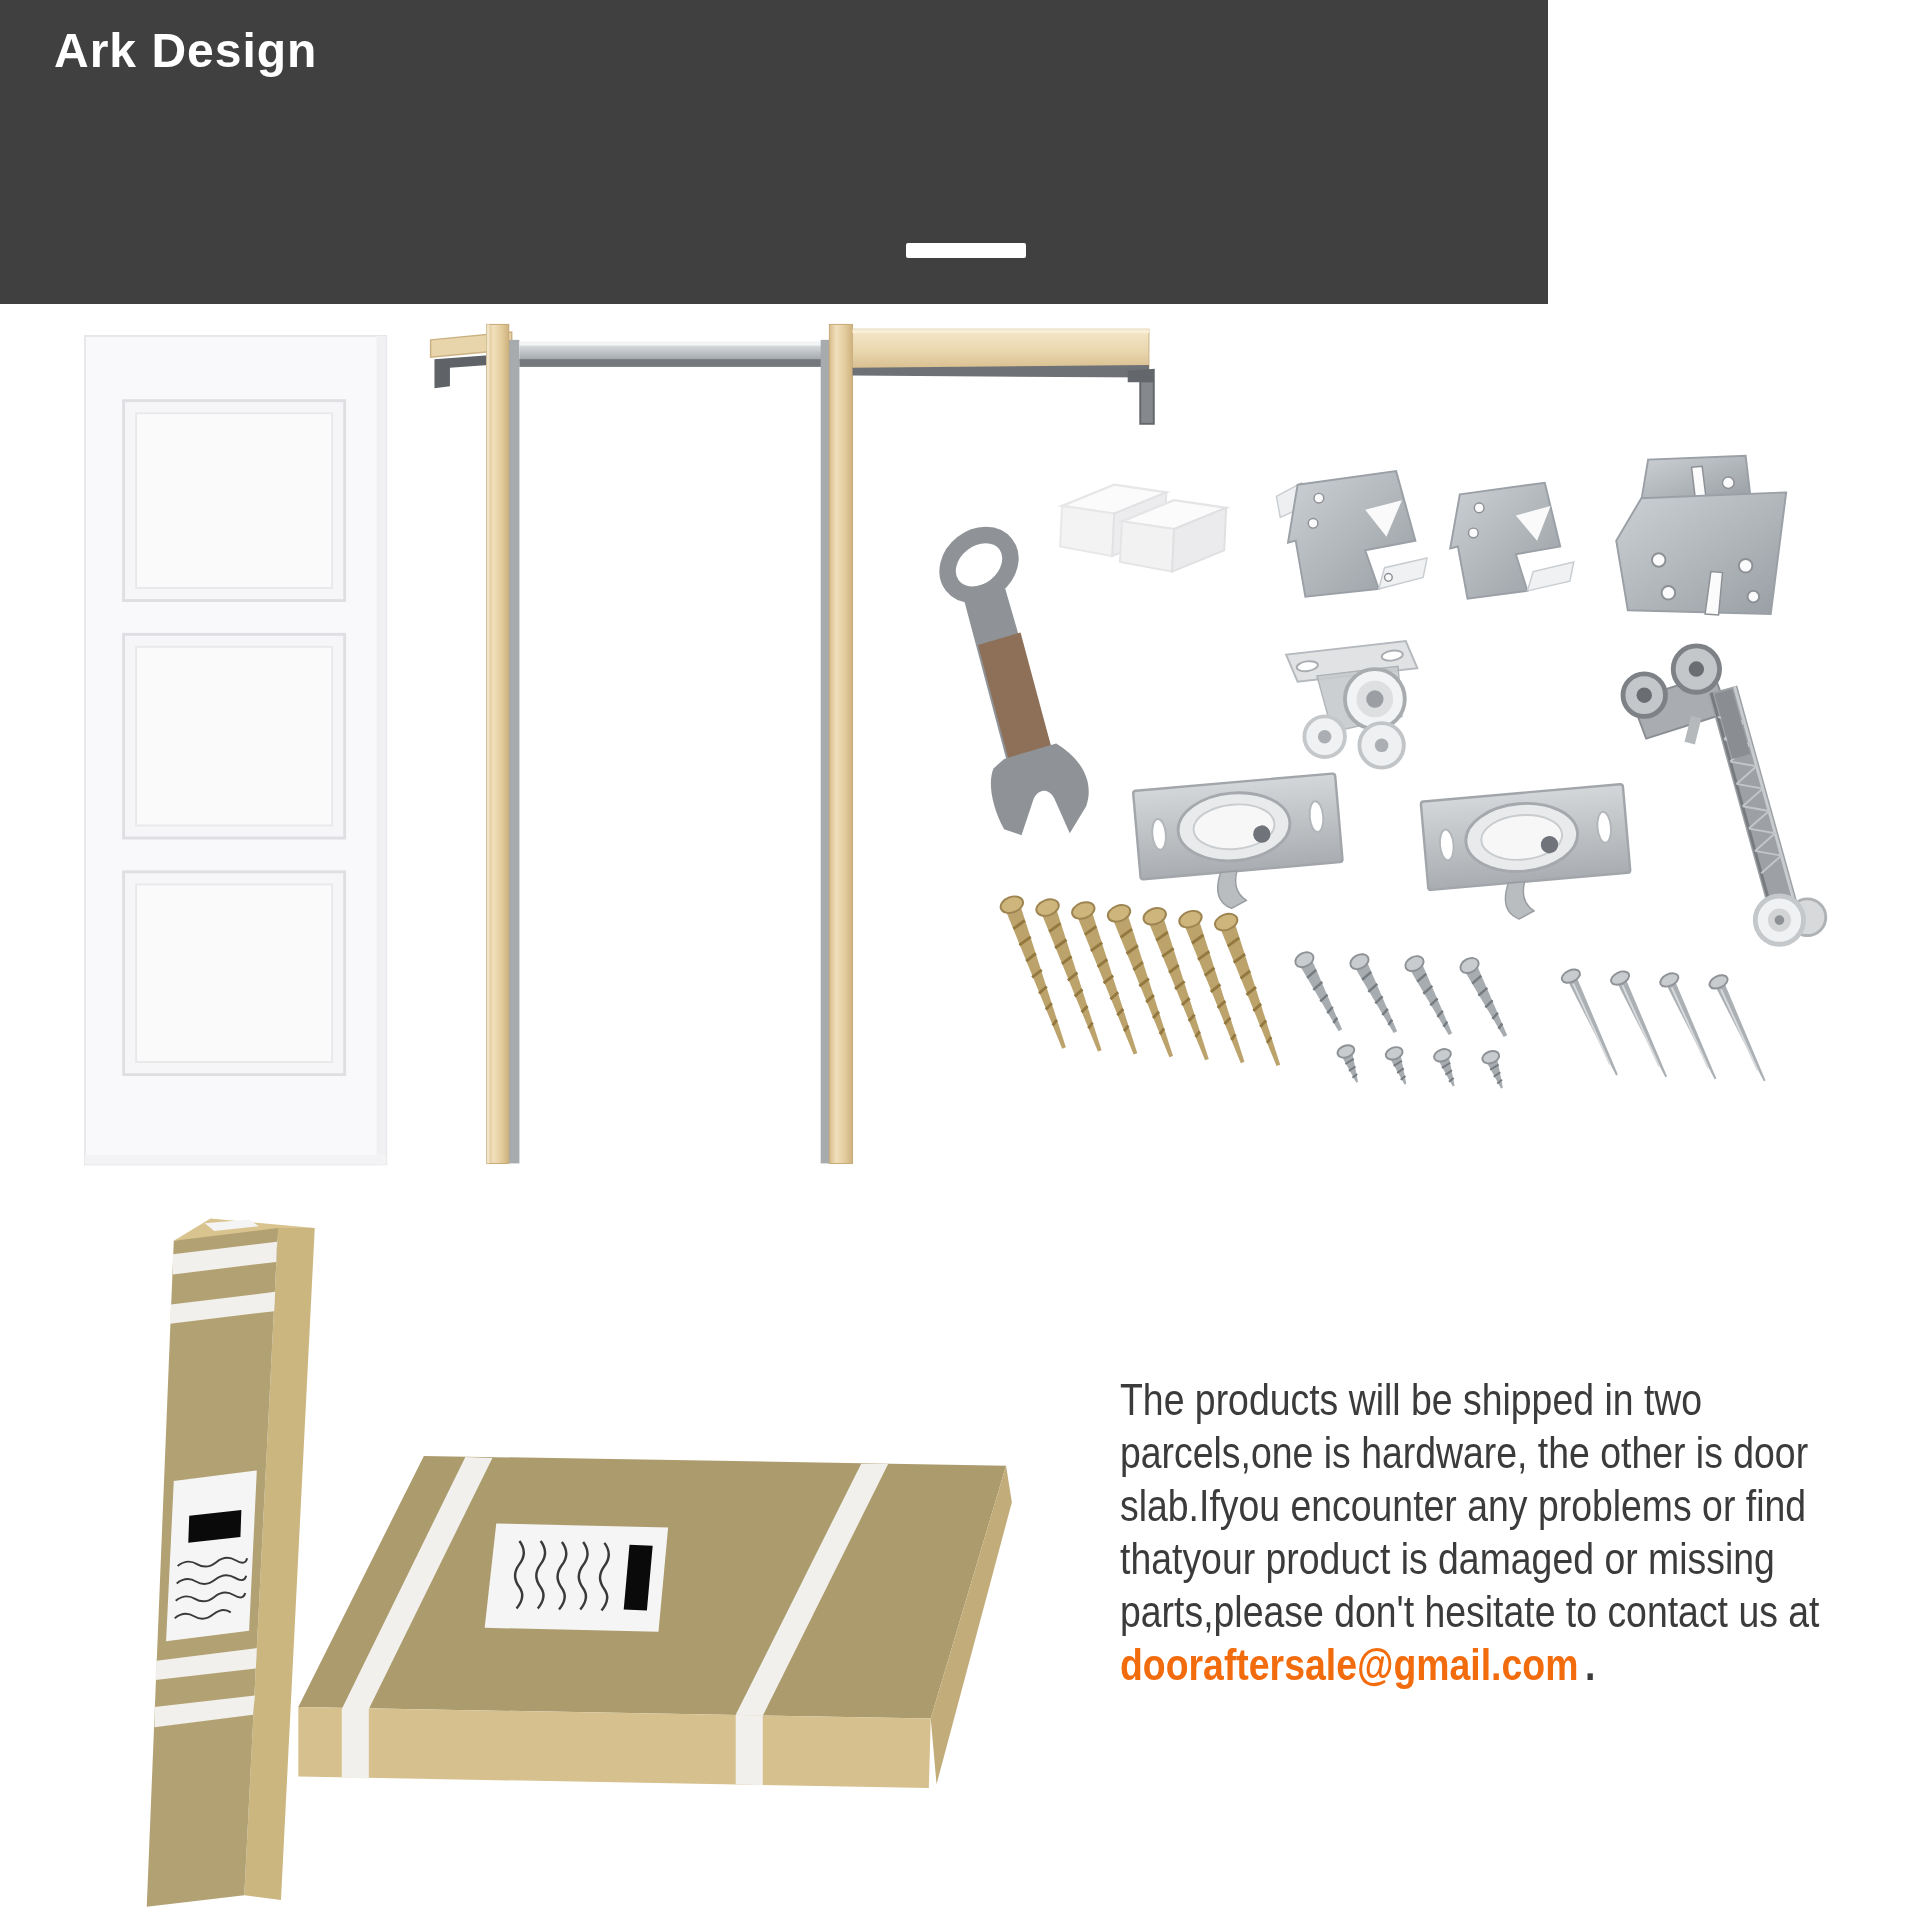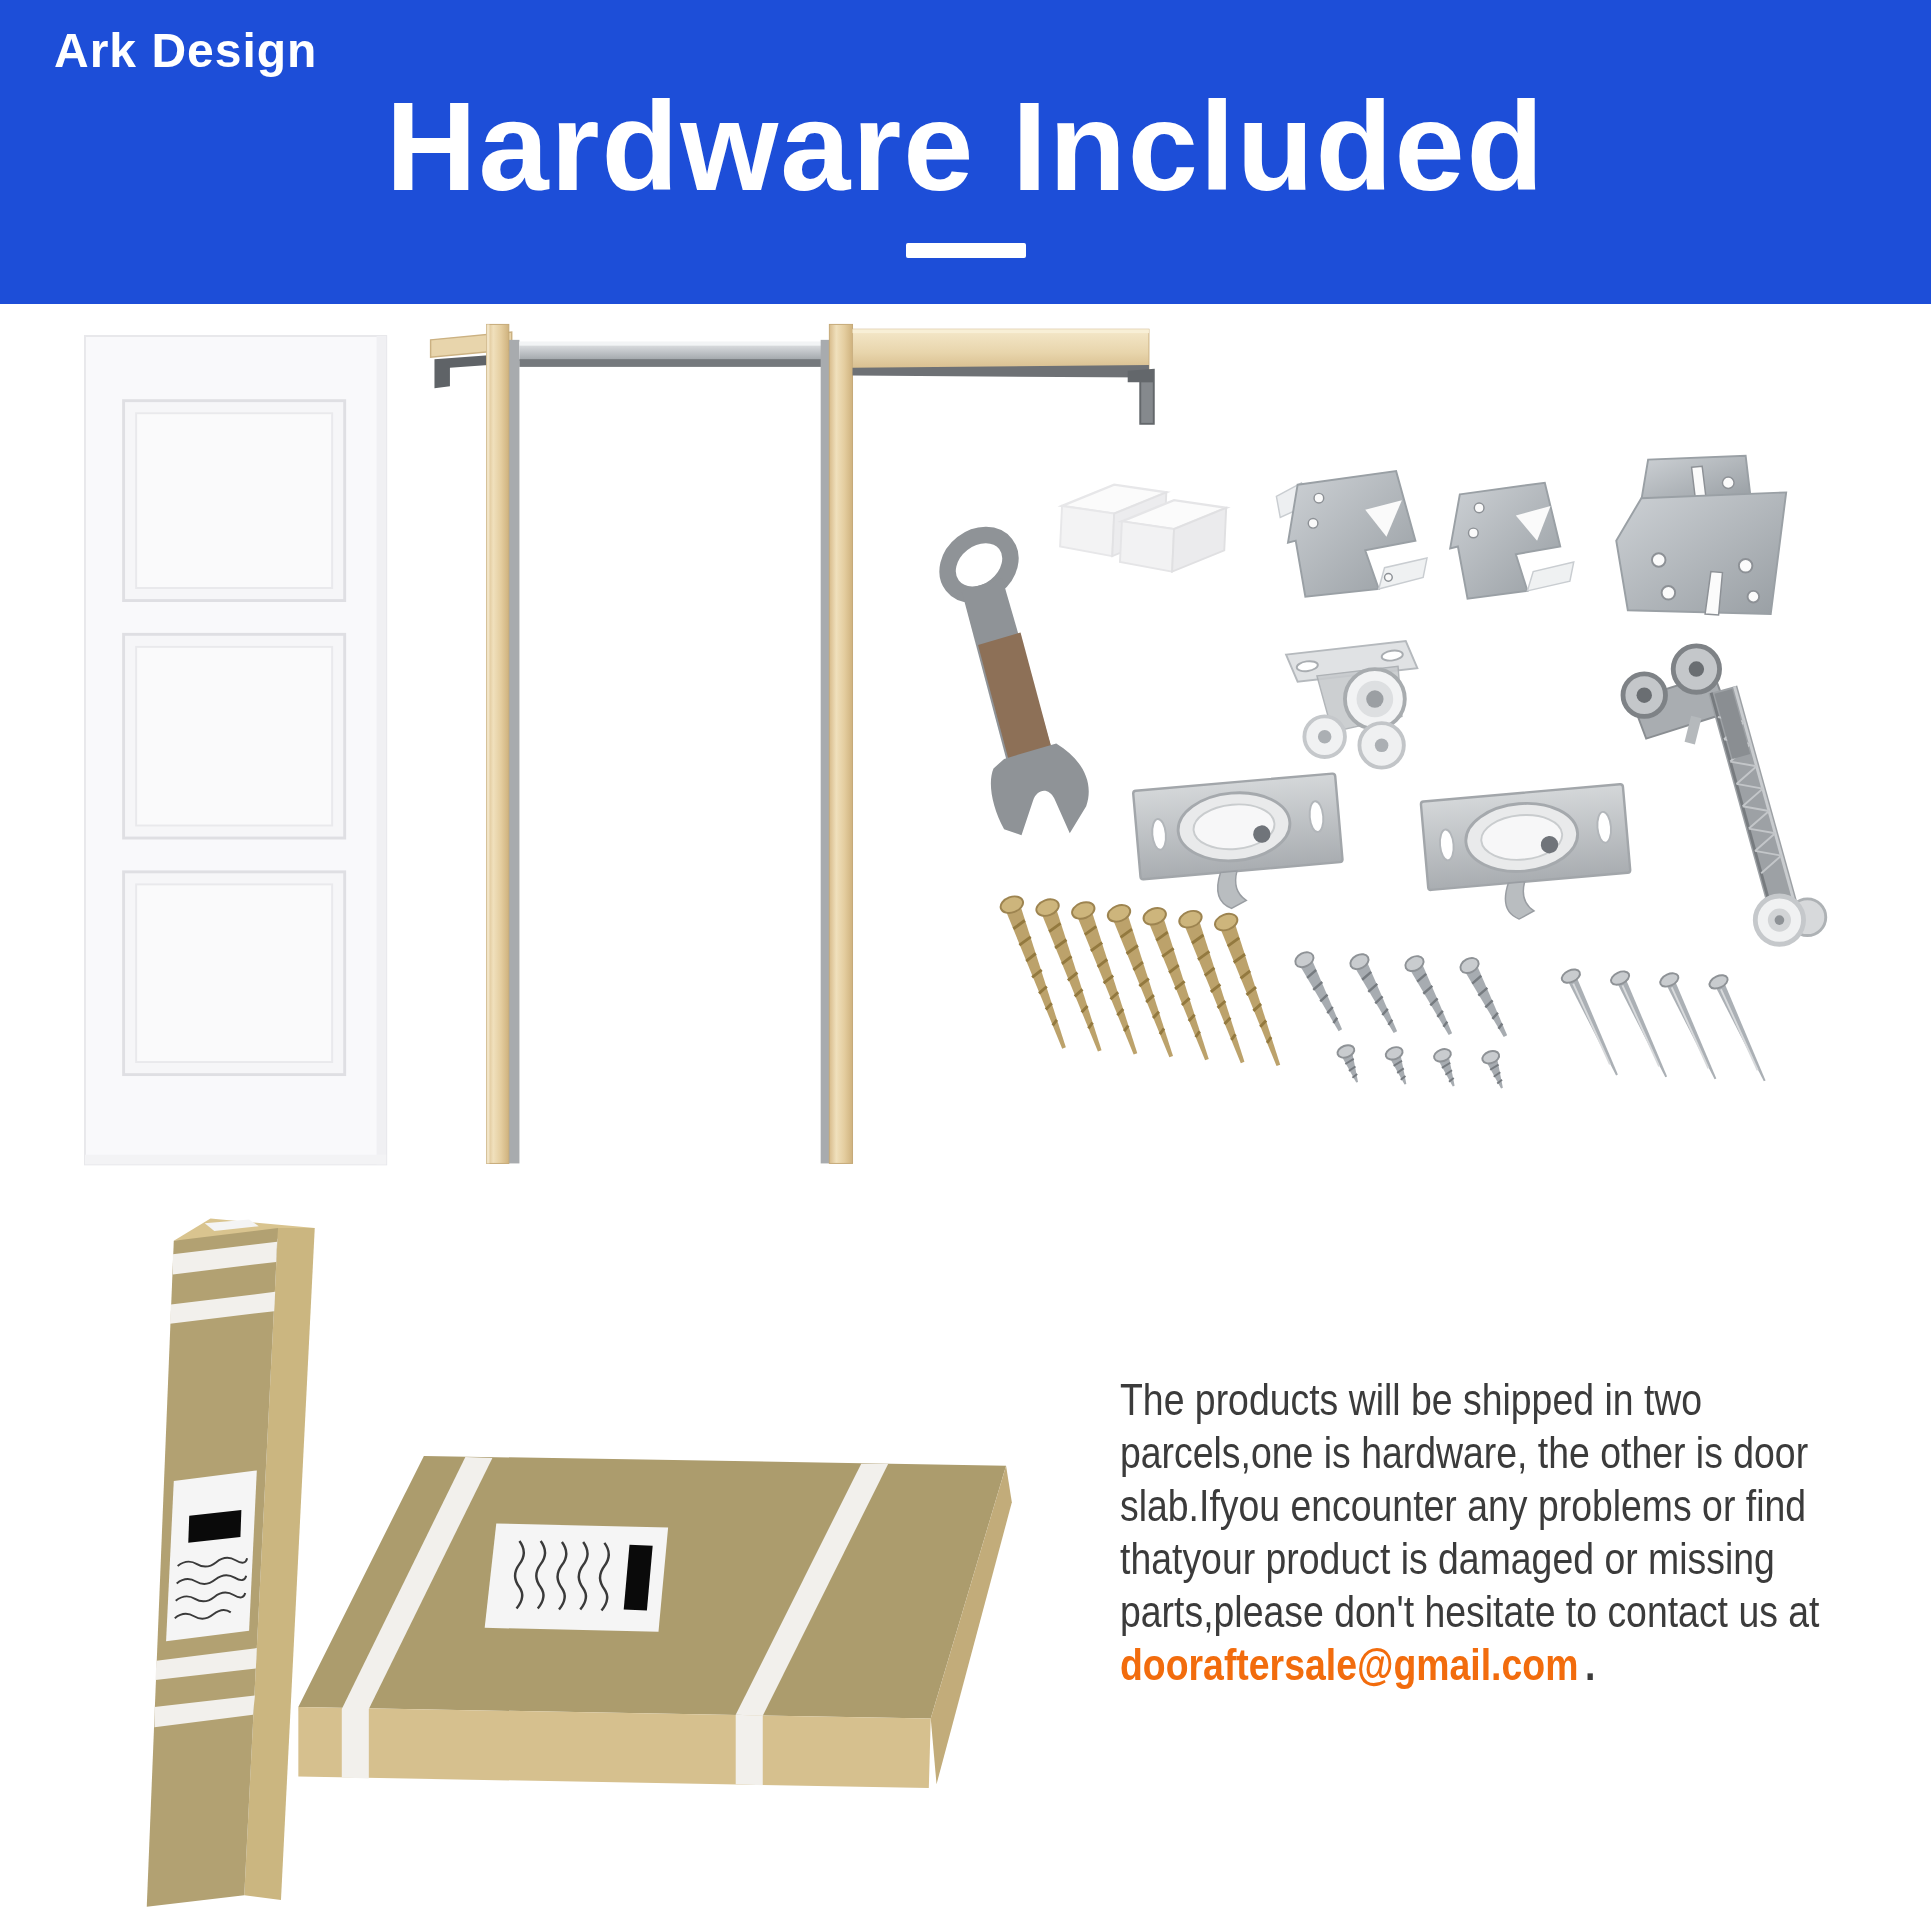"Ark Design" .banner { background: #1d4ed8 -> #404040; width: 1931px -> 1548px }
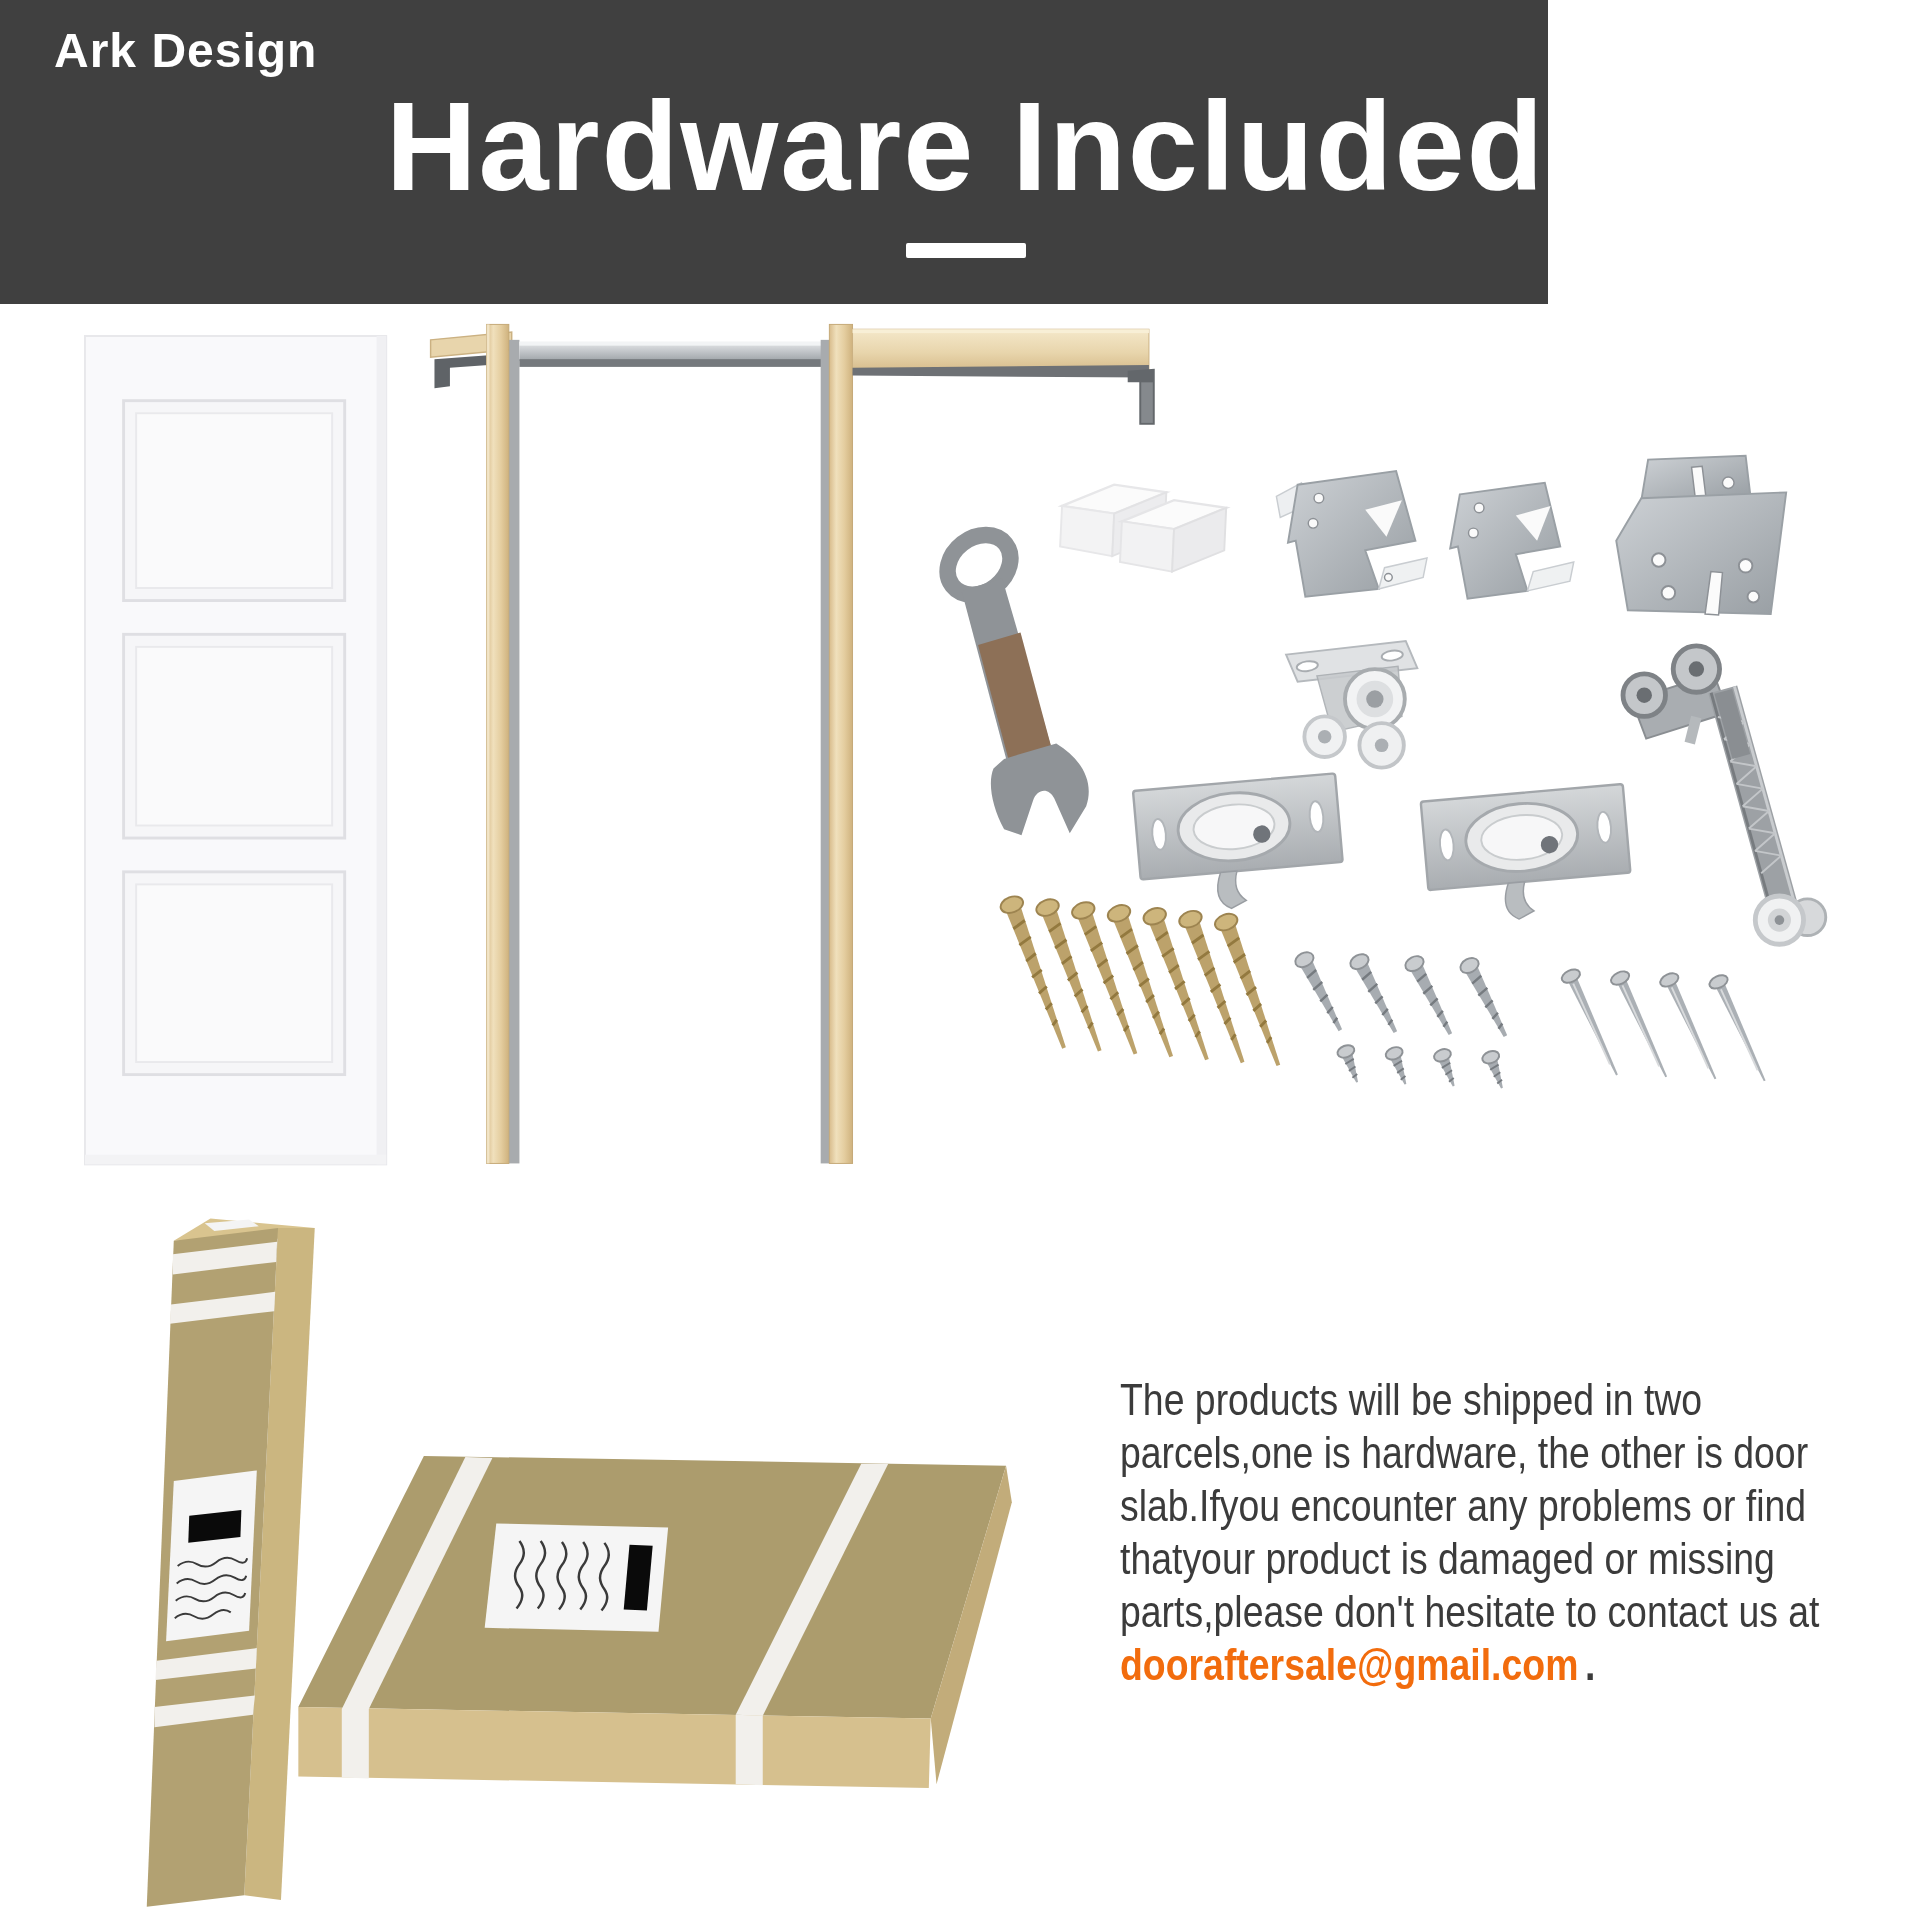"Hardware Included" div.title { html: <div>Hardware Included</div> -> none }
